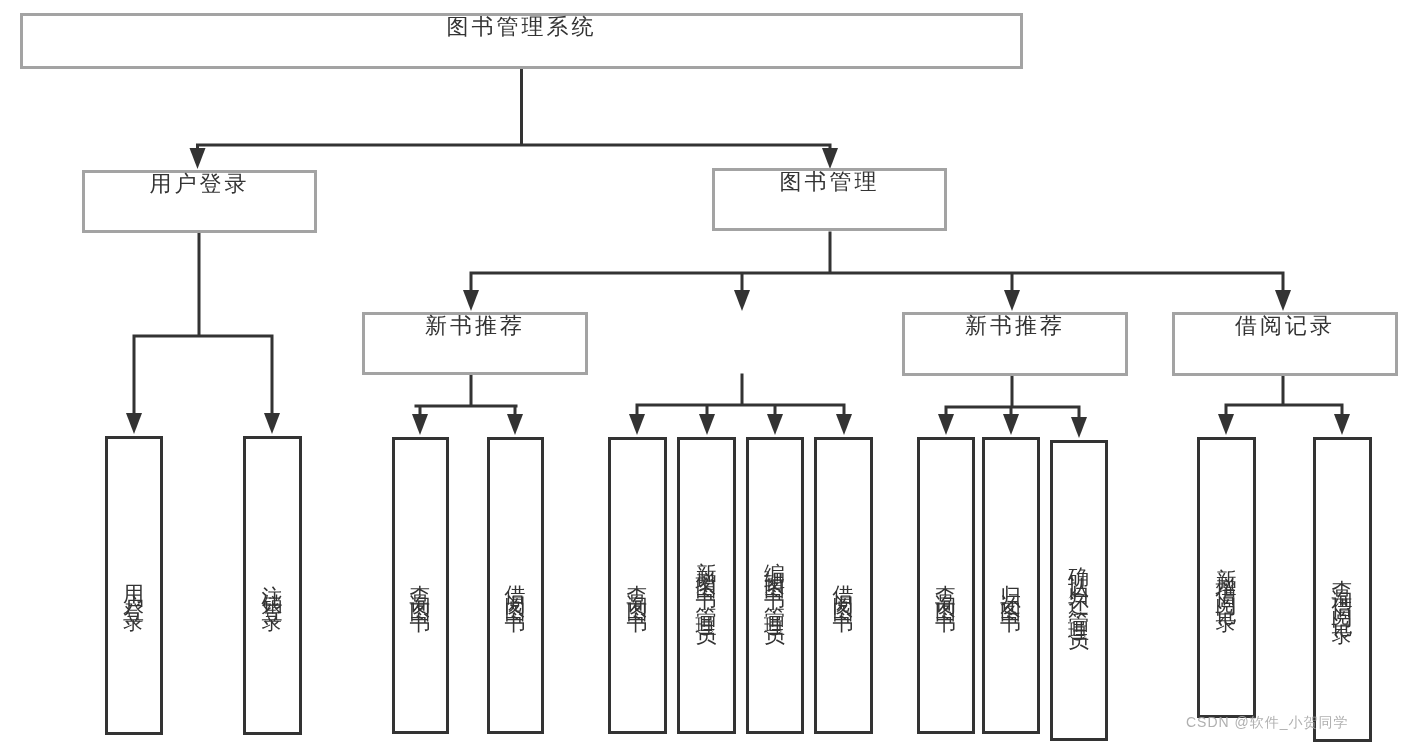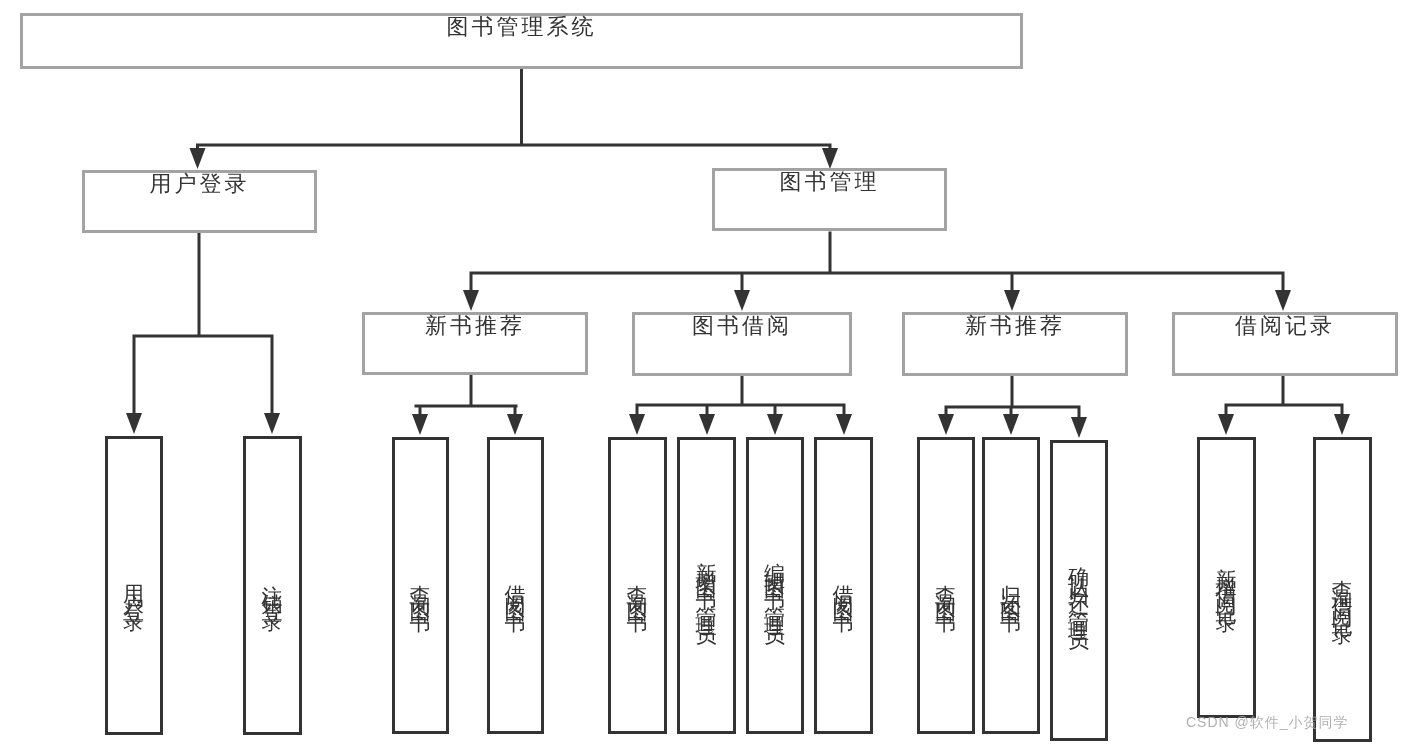"图书借阅" div.hbox { html: <div> <span>图书借阅</span> </div> -> none }
